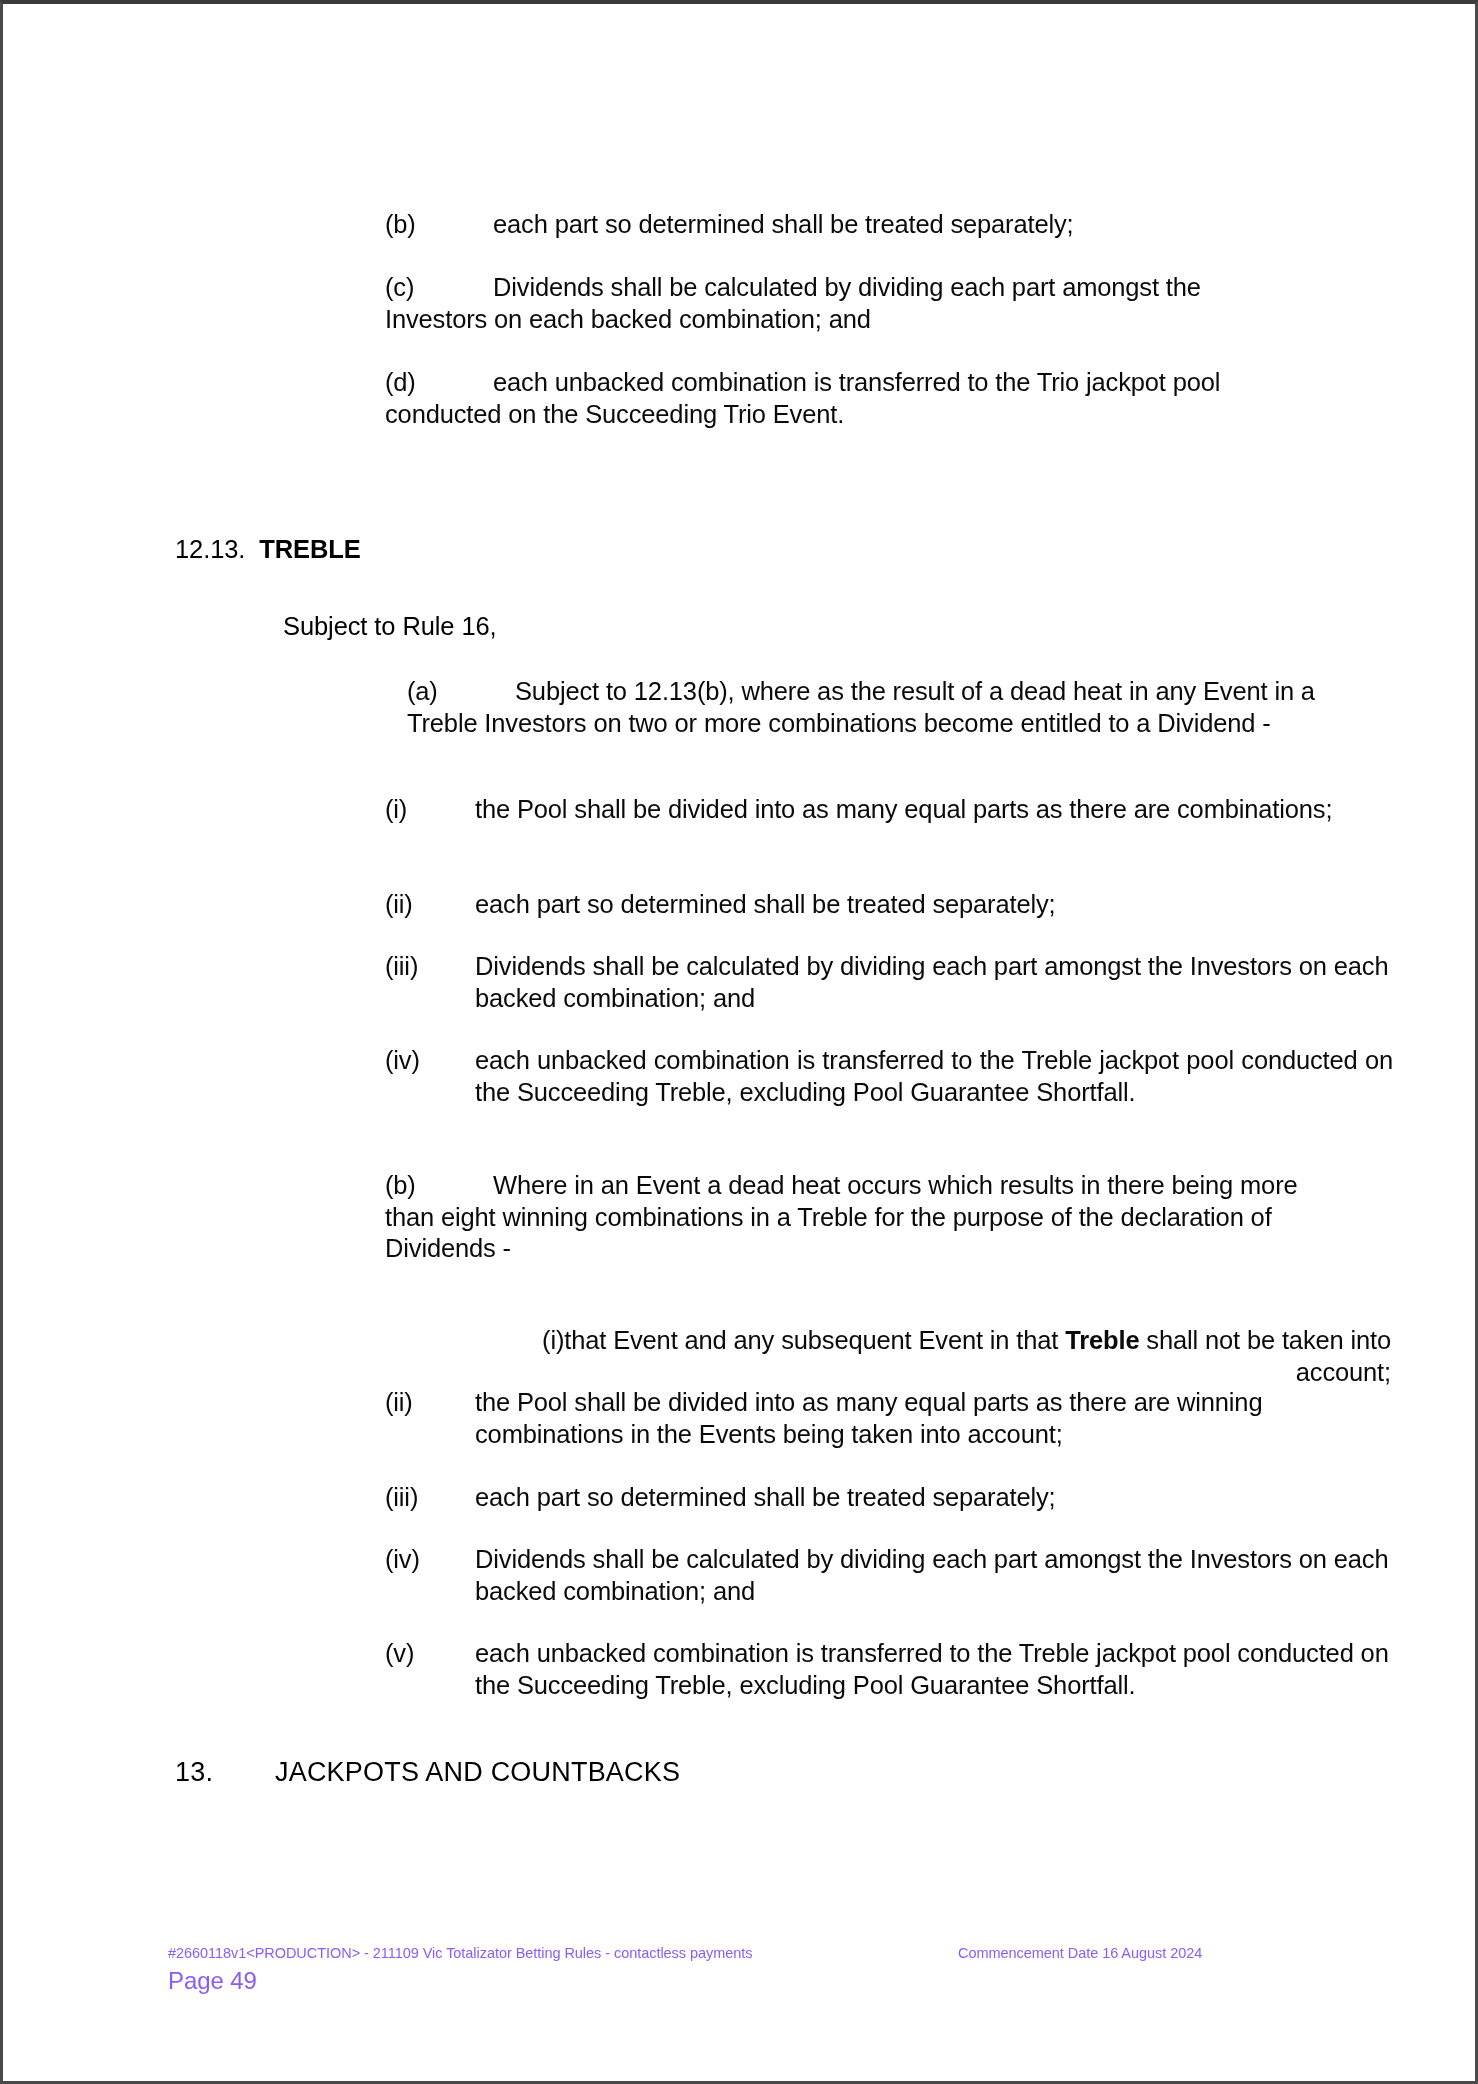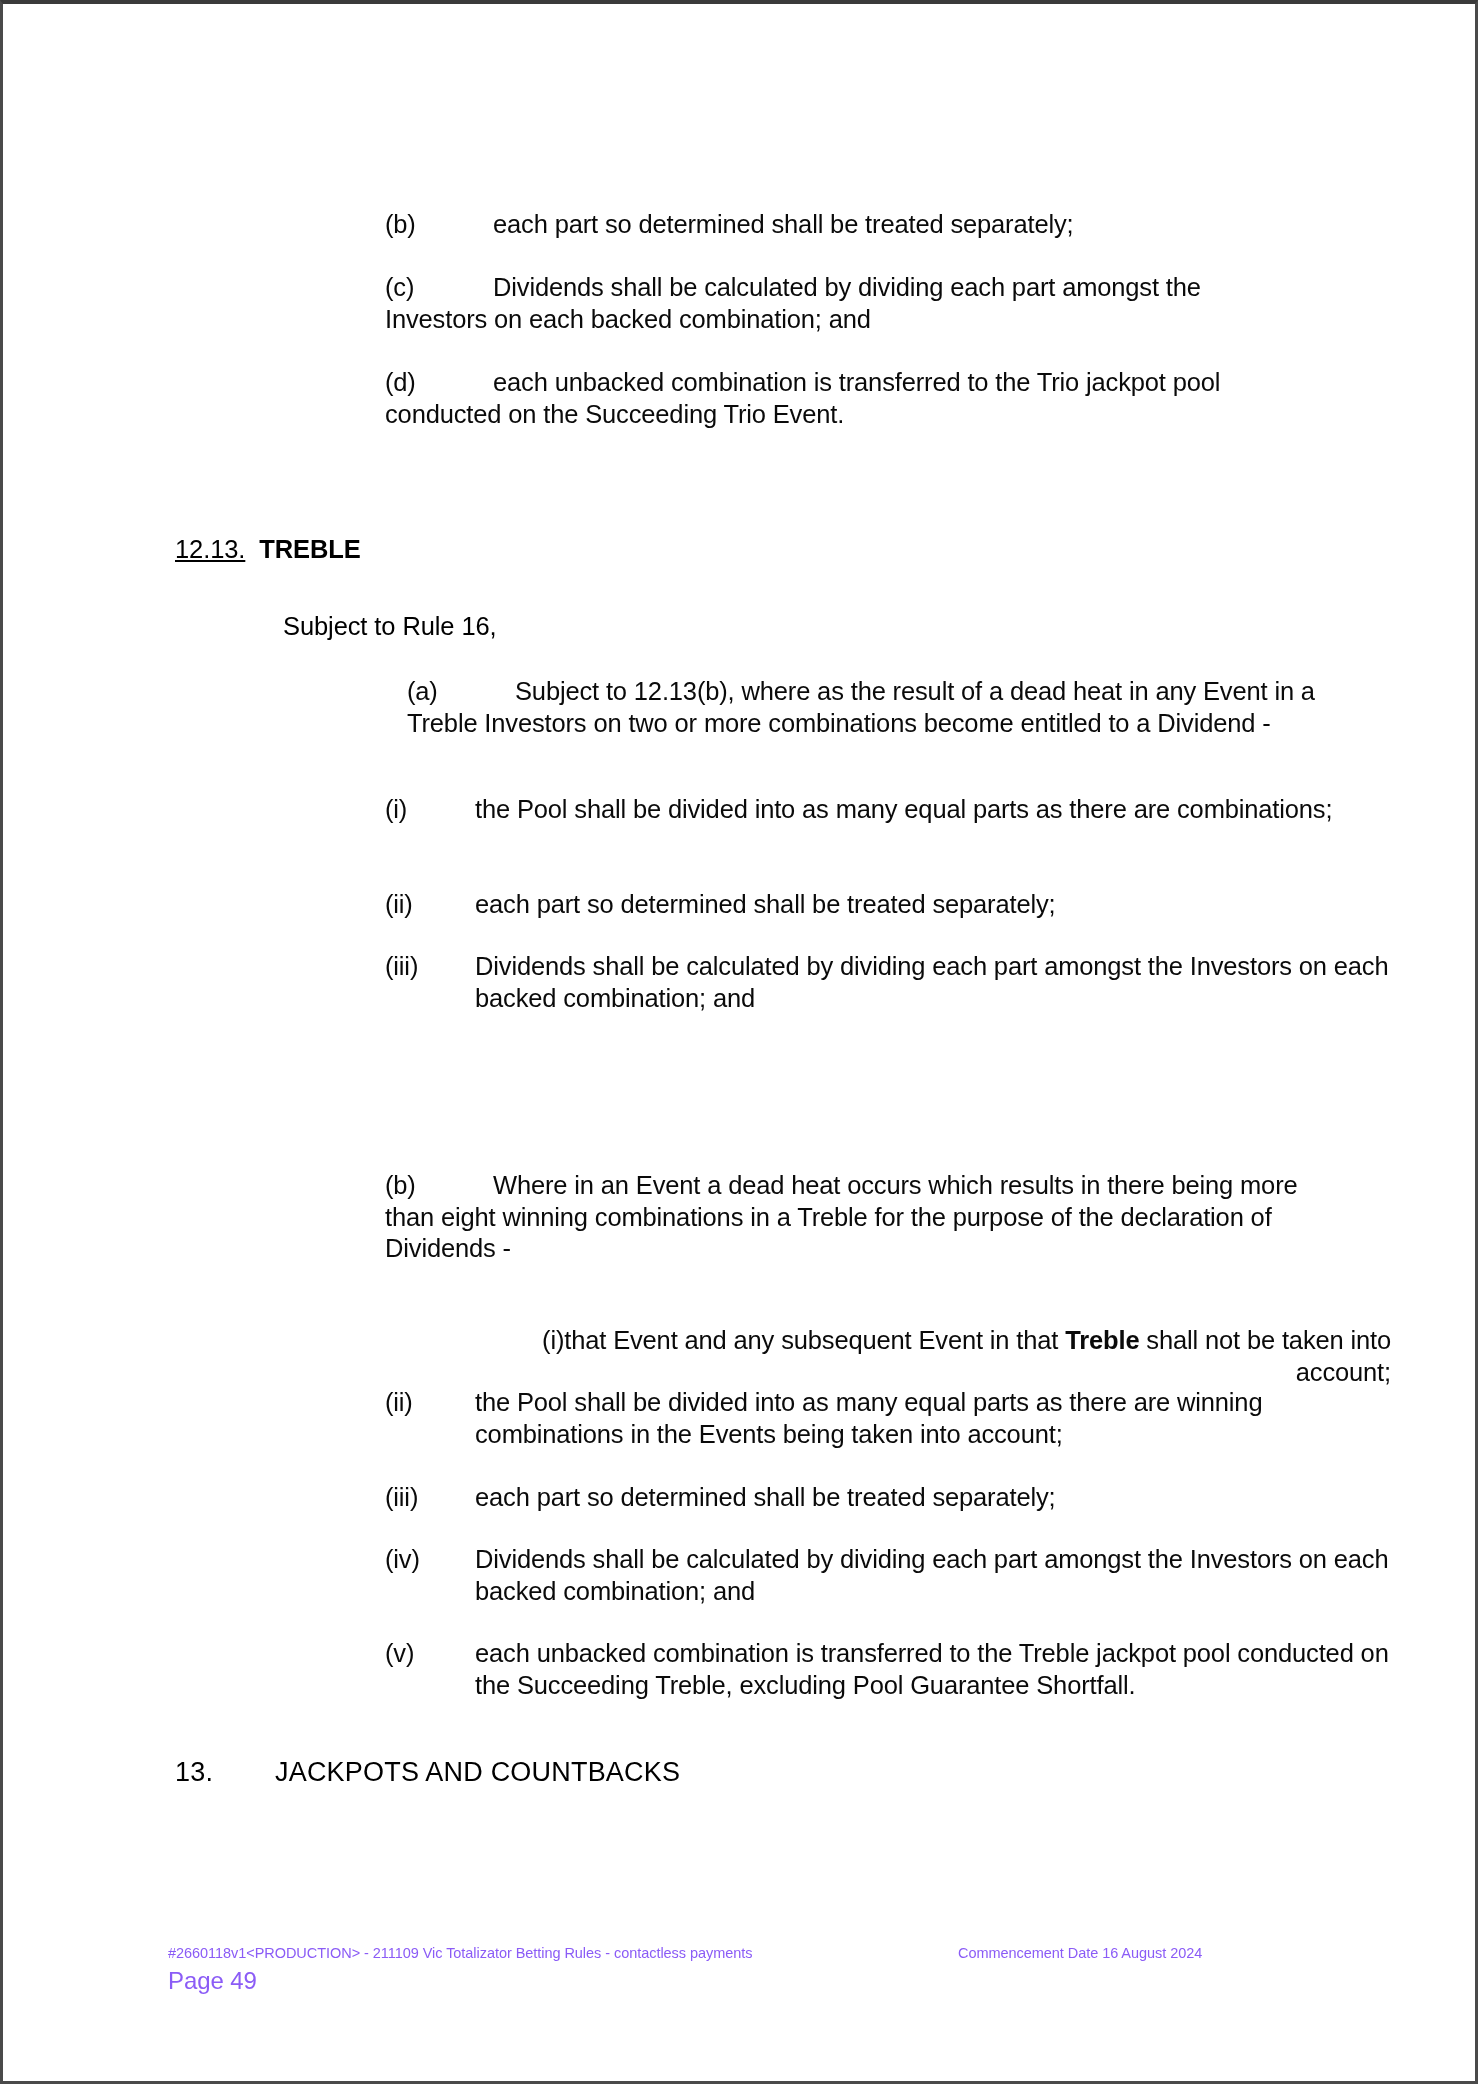"12.13." .heading-sub .num { text-decoration: underline -> none }
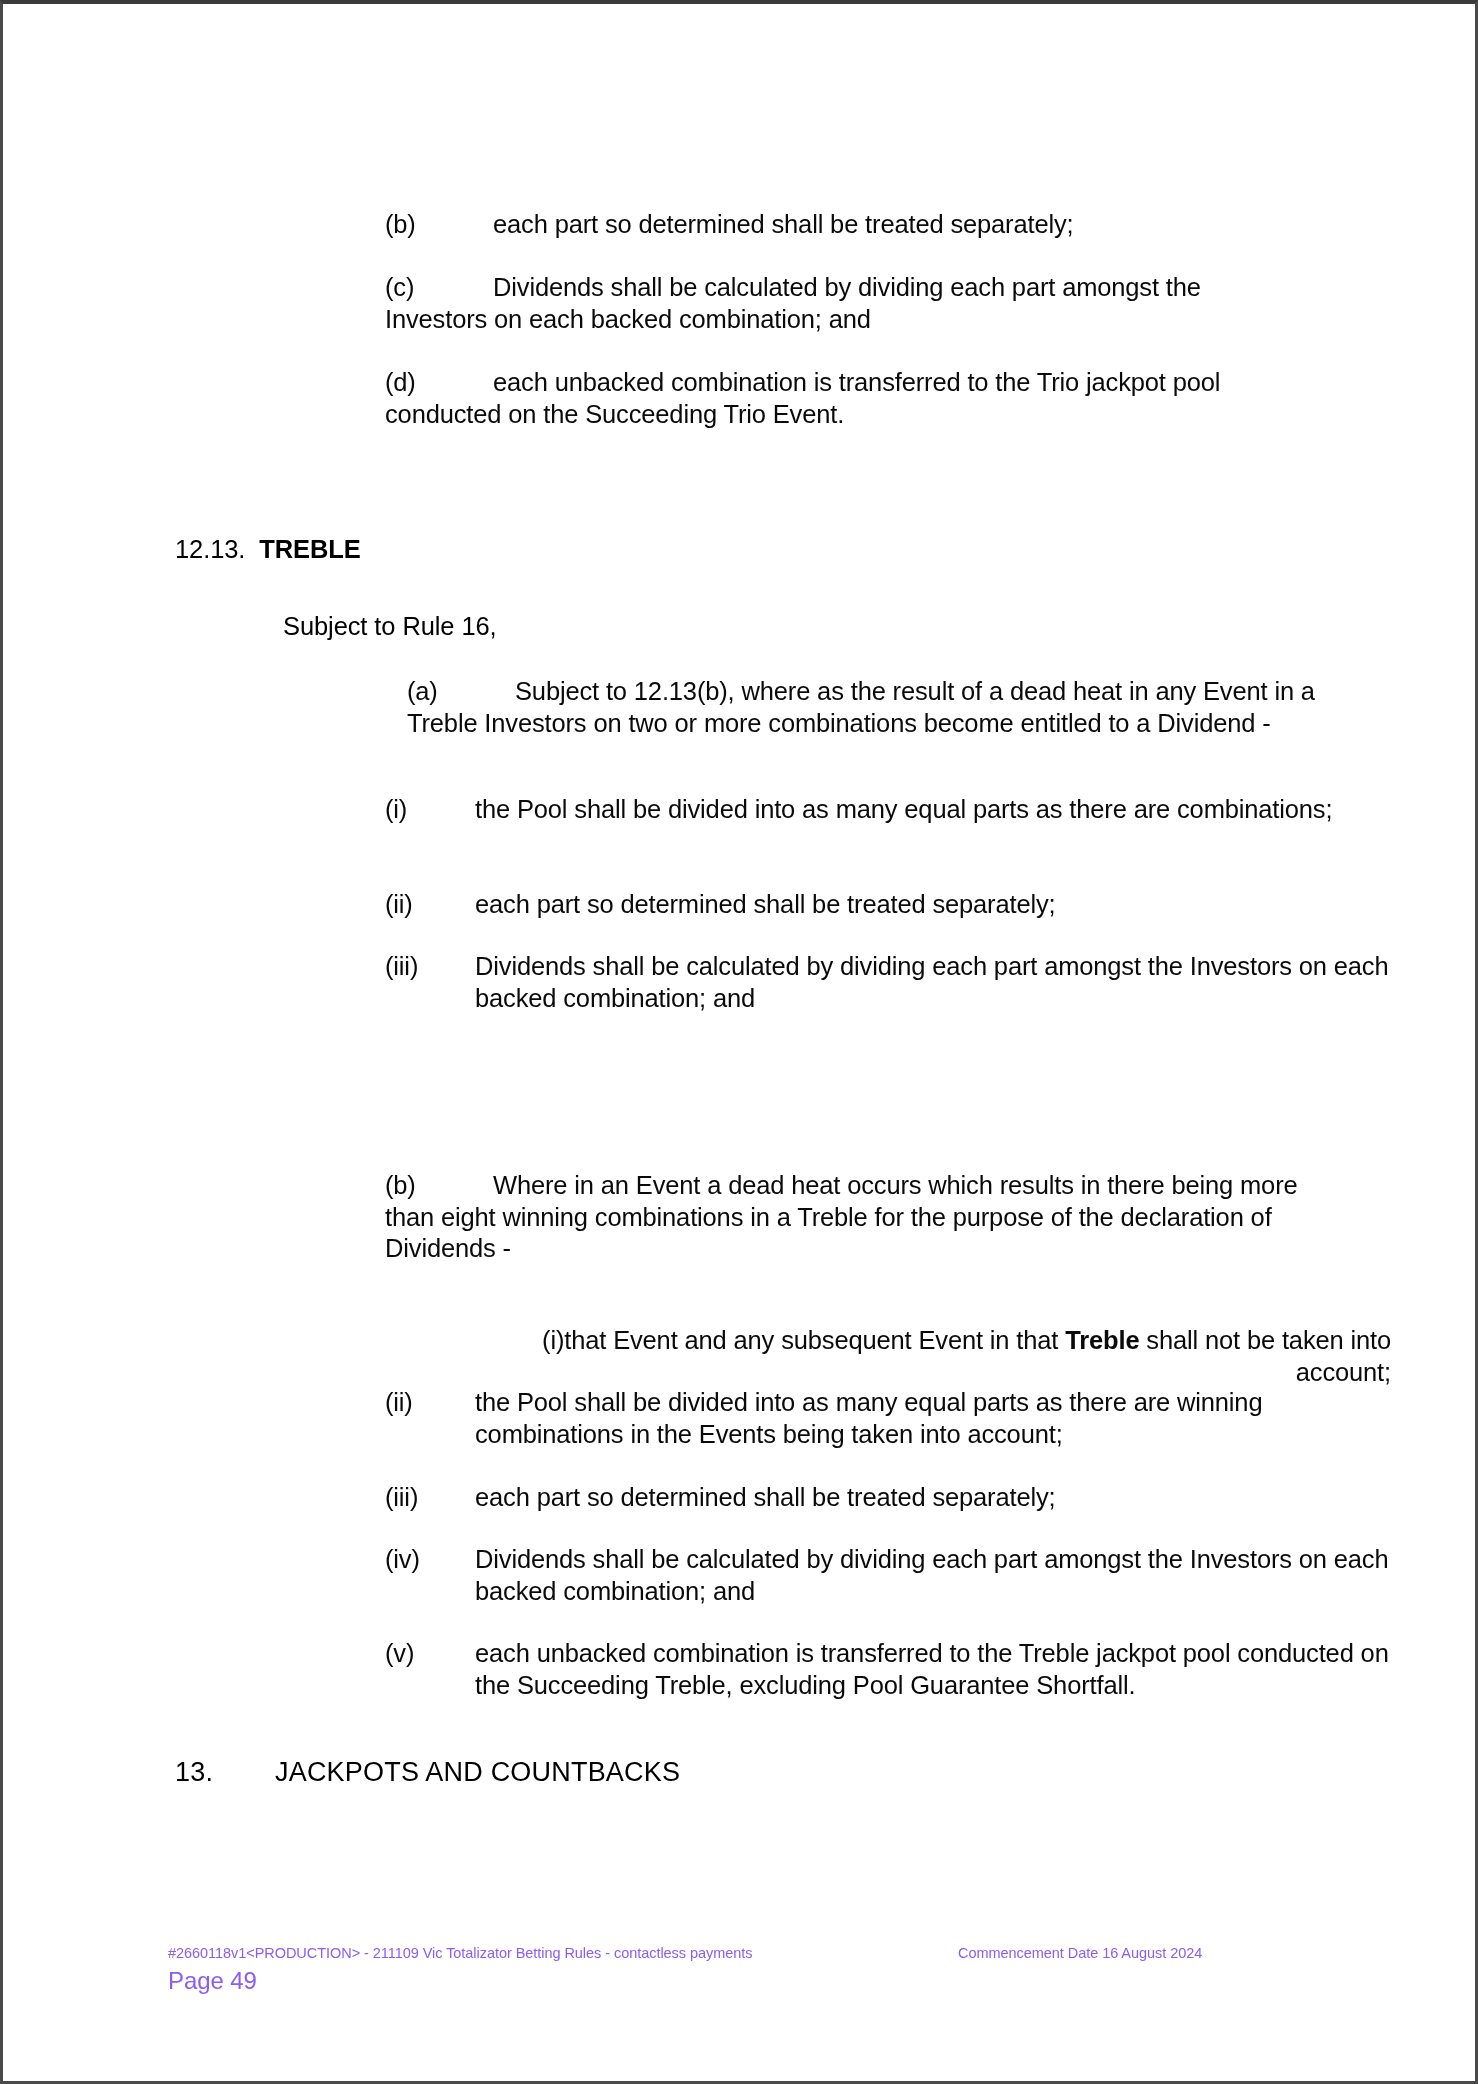"(iv) each unbacked combination is" div.para { html: none -> <div> <span>(iv)</span><span>each unbacked combination is transferred to the Treble jackpot pool conducted on the Succeeding Treble, excluding Pool Guarantee</span> <span>Shortfall.</span> </div> }
